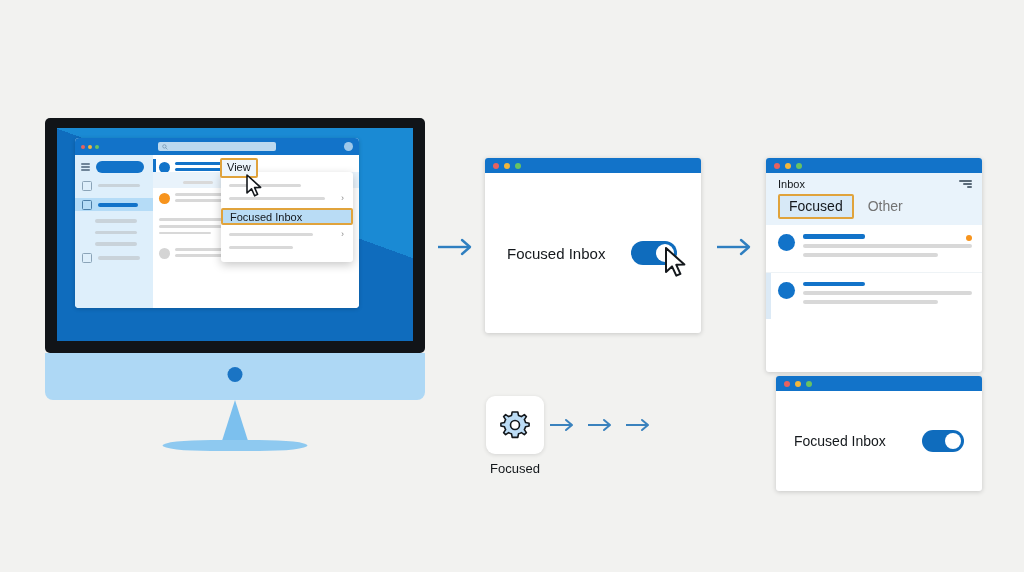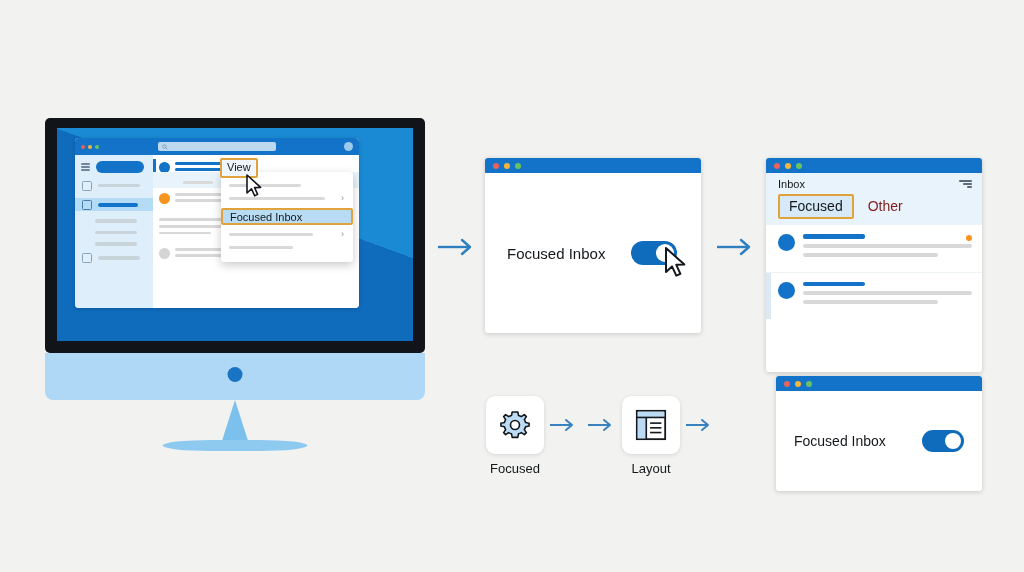"Other" .tab.inactive { color: #7f1d1d -> #737373 }
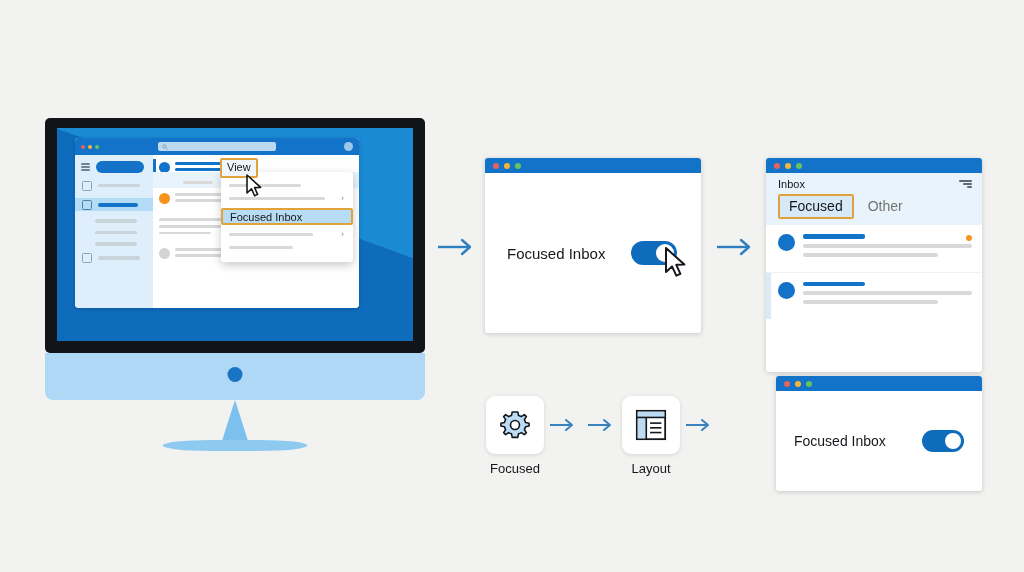"Layout" div.step { html: <div> <div> <svg> <rect></rect> <rect></rect> <rect></rect> <line></line> <line></line> <line></line> <line></line> <line></line> </svg> </div> <span>Layout</span> </div> -> none }
